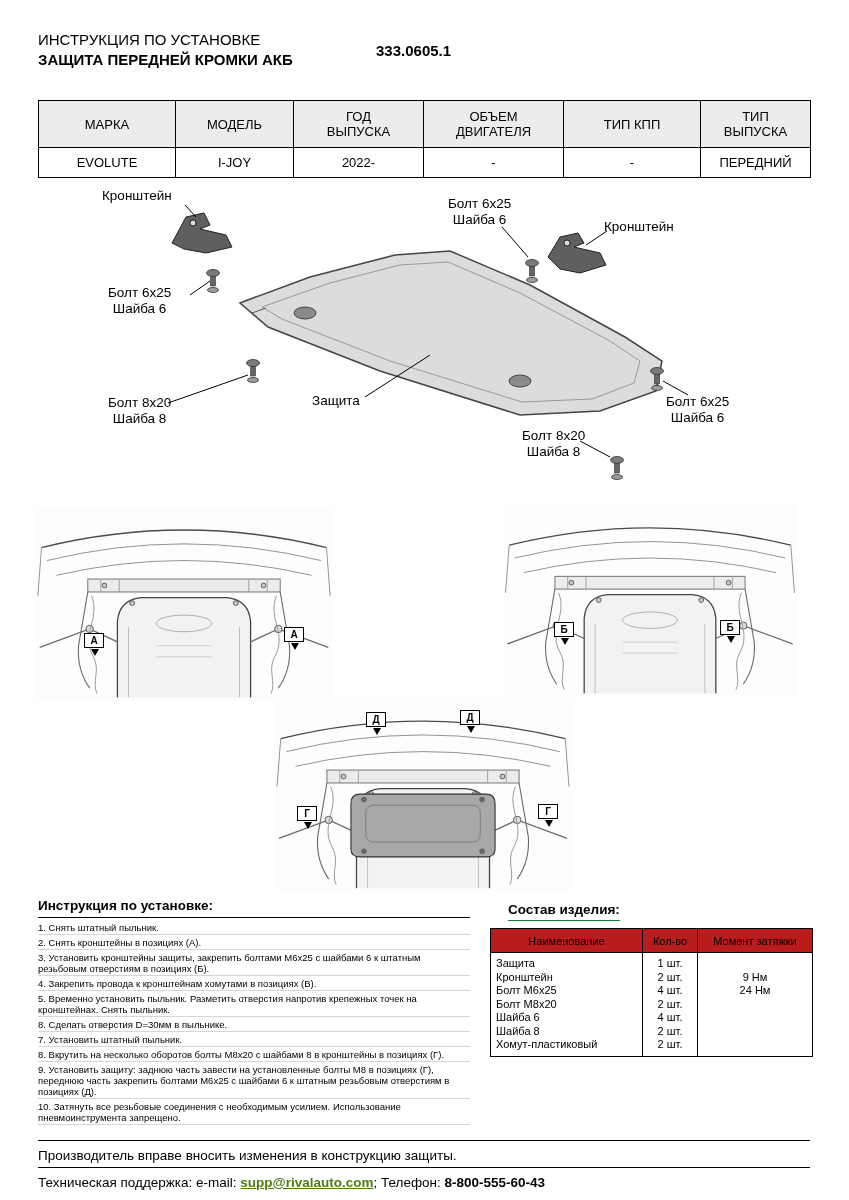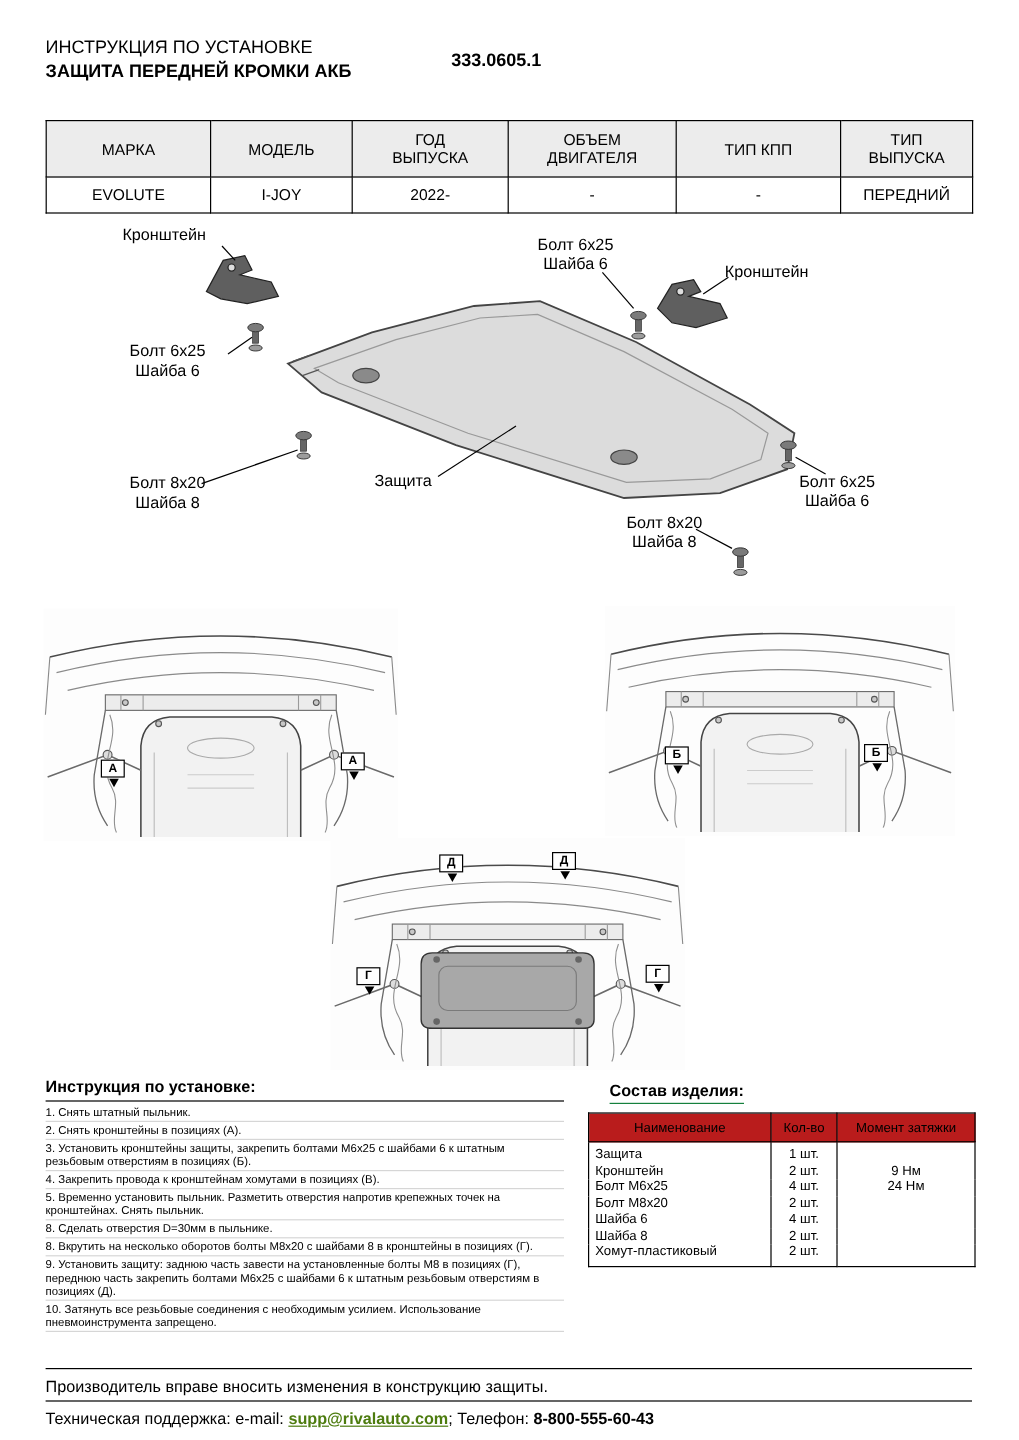"7. Установить штатный пыльник." div.step { html: none -> <div>7. Установить штатный пыльник.</div> }
